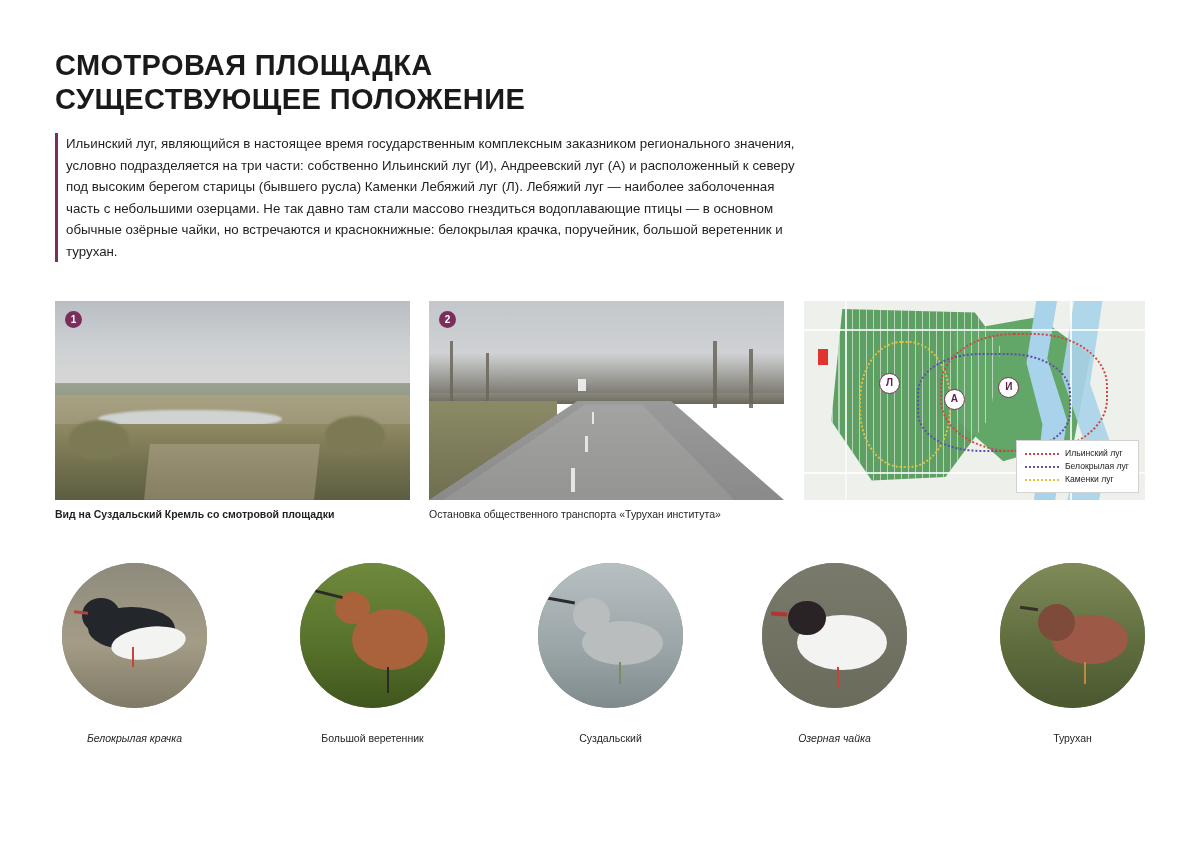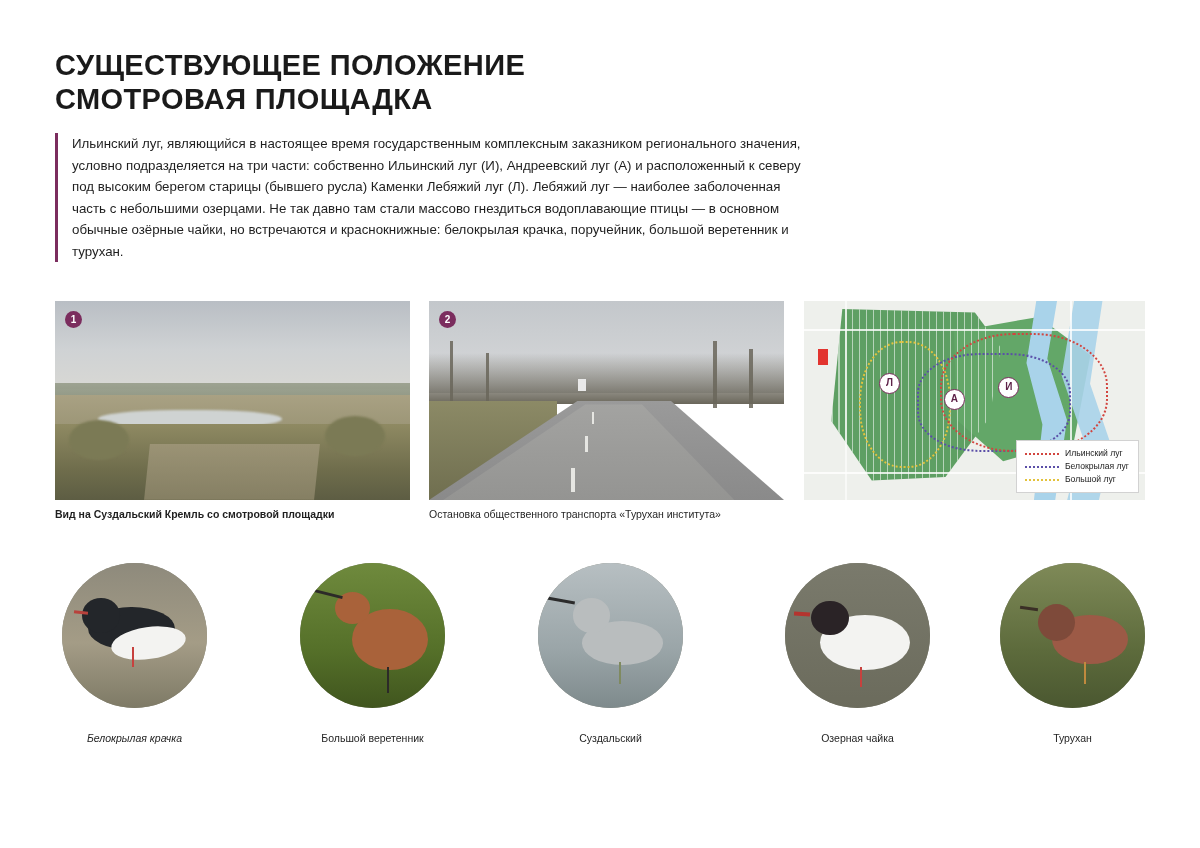"СУЩЕСТВУЮЩЕЕ ПОЛОЖЕНИЕ" div.title-line { order: before "СМОТРОВАЯ ПЛОЩАДКА" -> after "СМОТРОВАЯ ПЛОЩАДКА" }
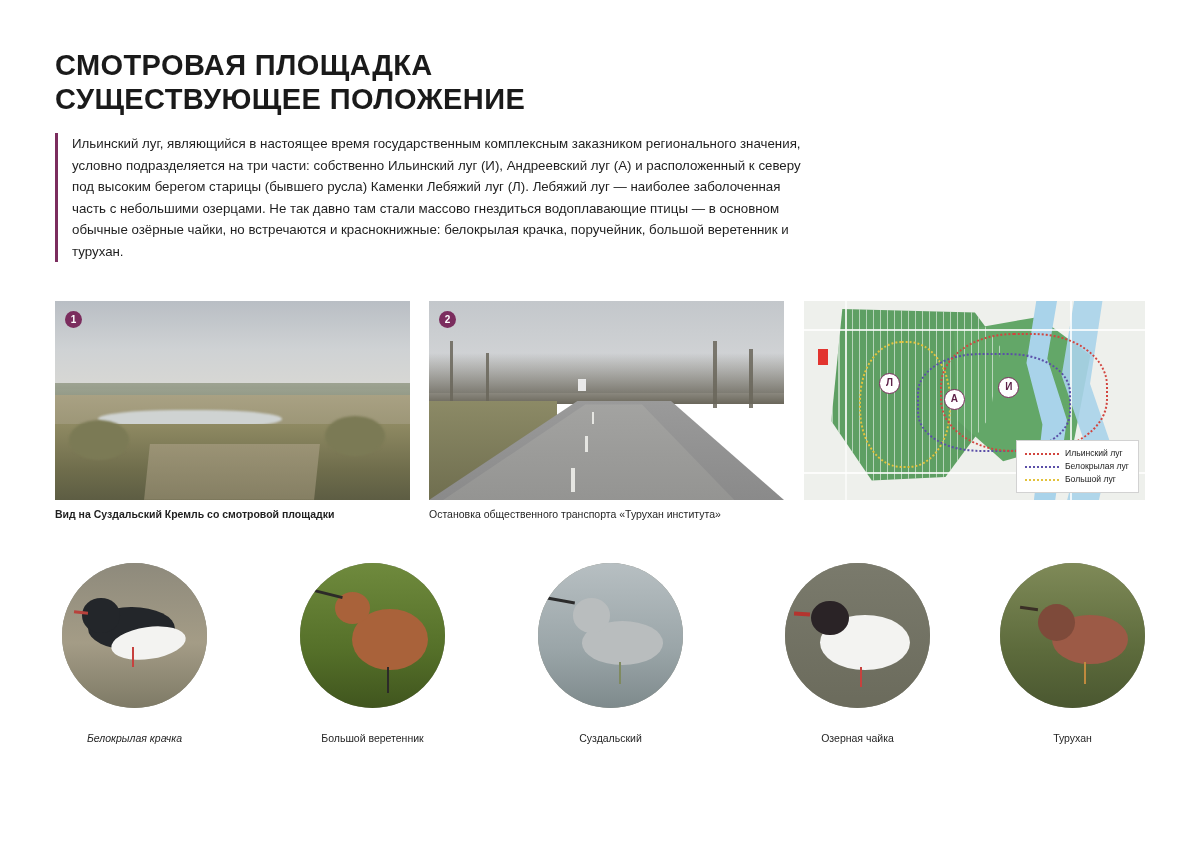"Ильинский луг, являющийся в настоящее" .intro { padding-left: 14px -> 8px }
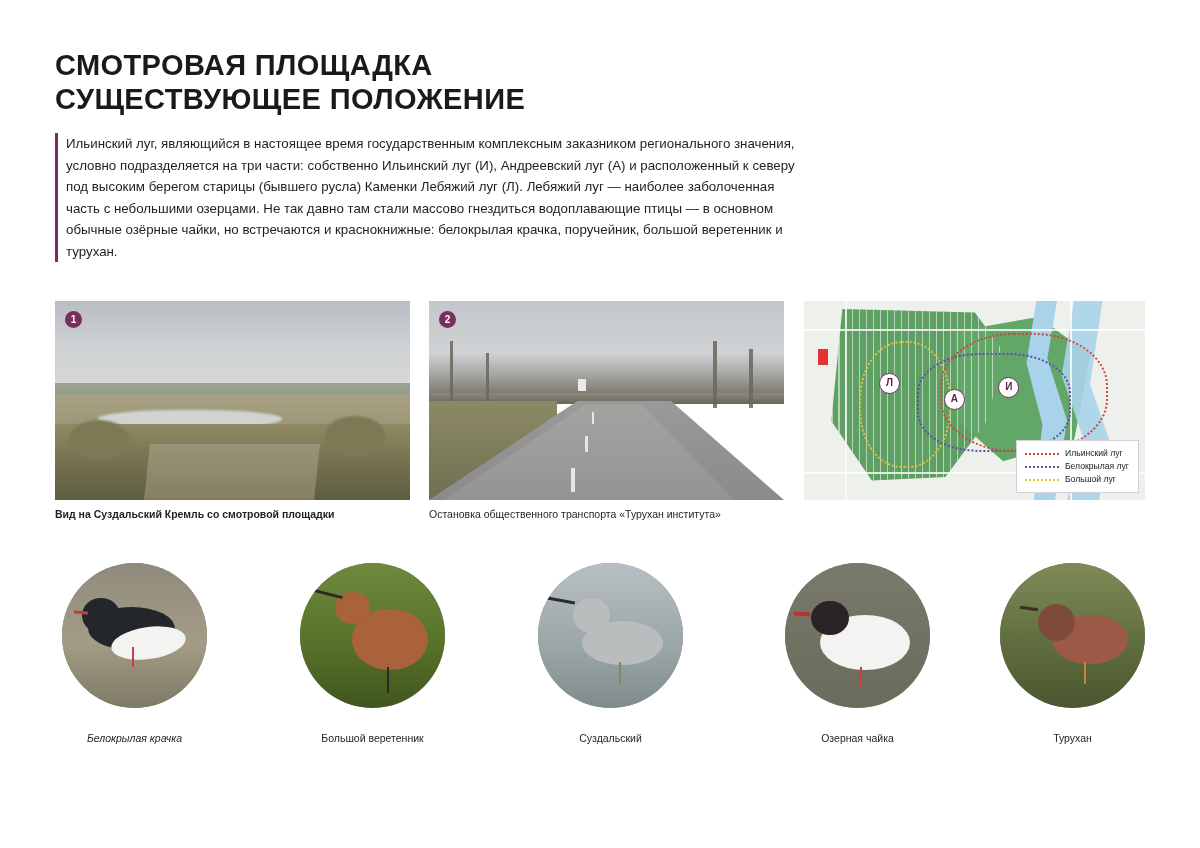"Большой луг" span { text: Большой -> Каменки }
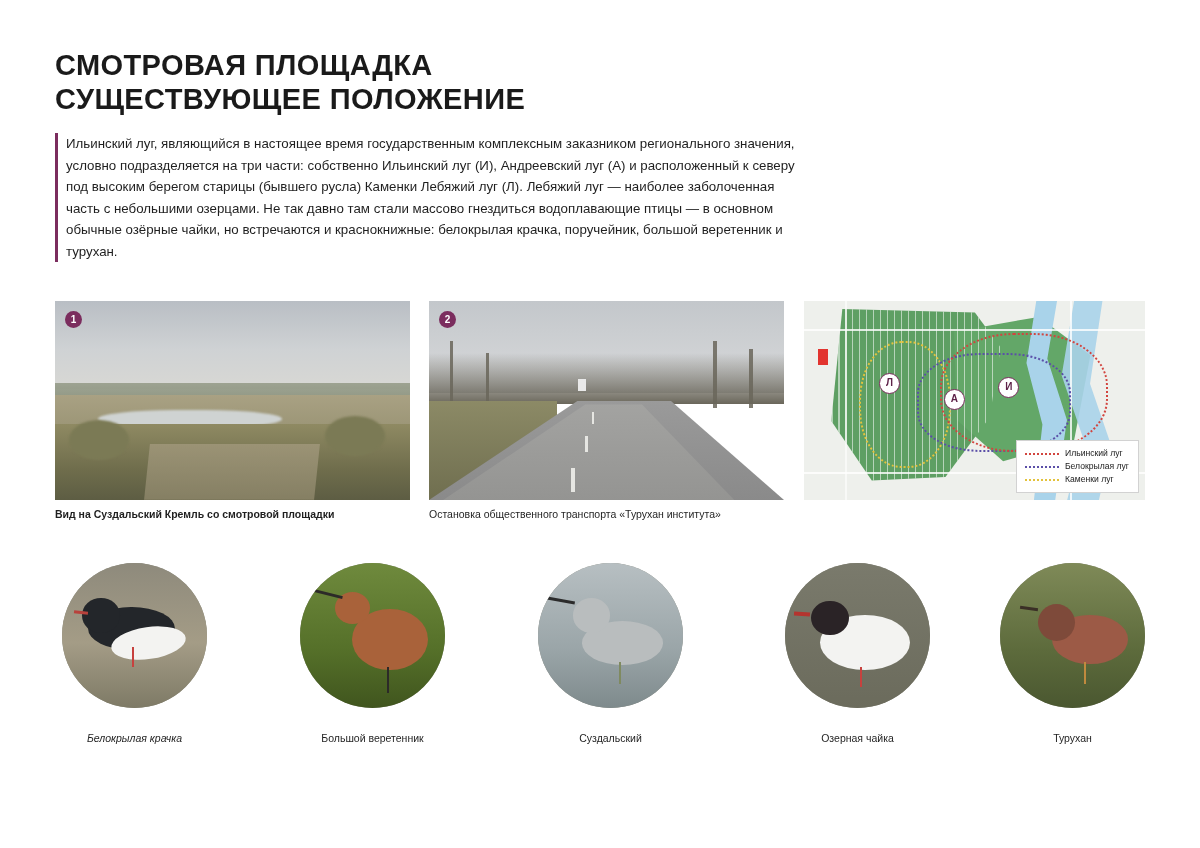"Озерная чайка" .b4 { font-style: none -> italic; left: 785px -> 762px }
